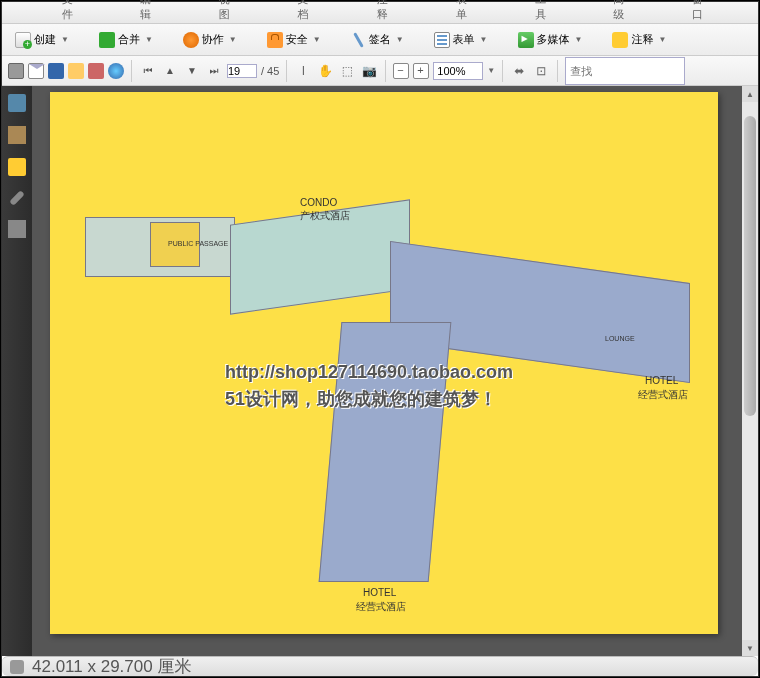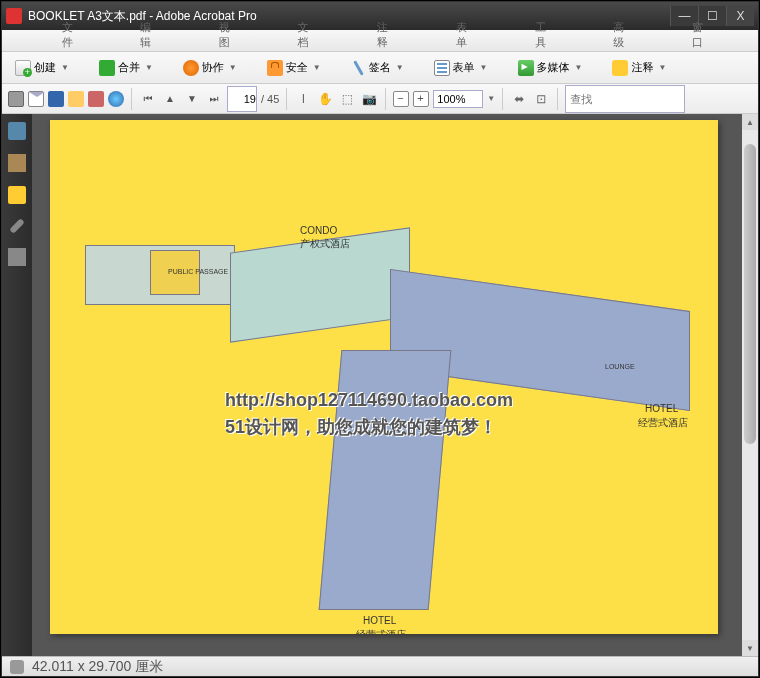"BOOKLET A3文本.pdf - Adobe Acrobat" div.titlebar { html: <div> <div></div> <div>BOOKLET A3文本.pdf - Adobe Acrobat Pro</div> <div> <div>—</div> <div>☐</div> <div>X</div> </div> </div> -> none }
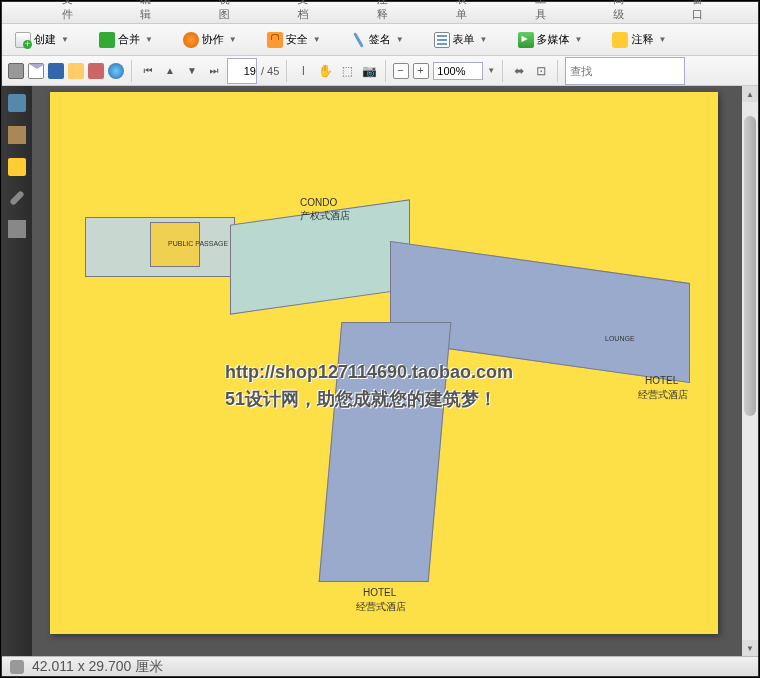"19" .pagebox { height: 26px -> 14px; text-align: right -> left }
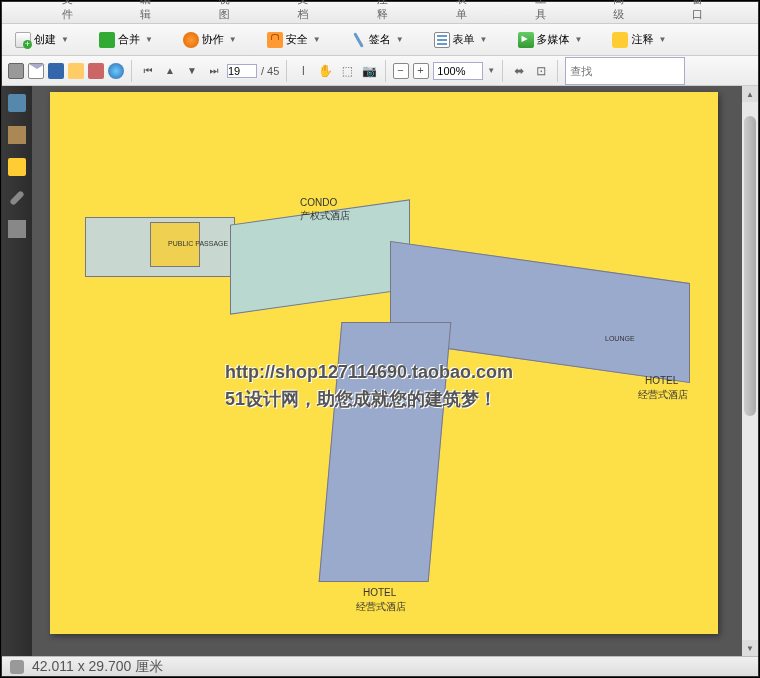"42.011 x 29.700 厘米" .statusbar { border-radius: none -> 6px; font-size: 14px -> 17px }
